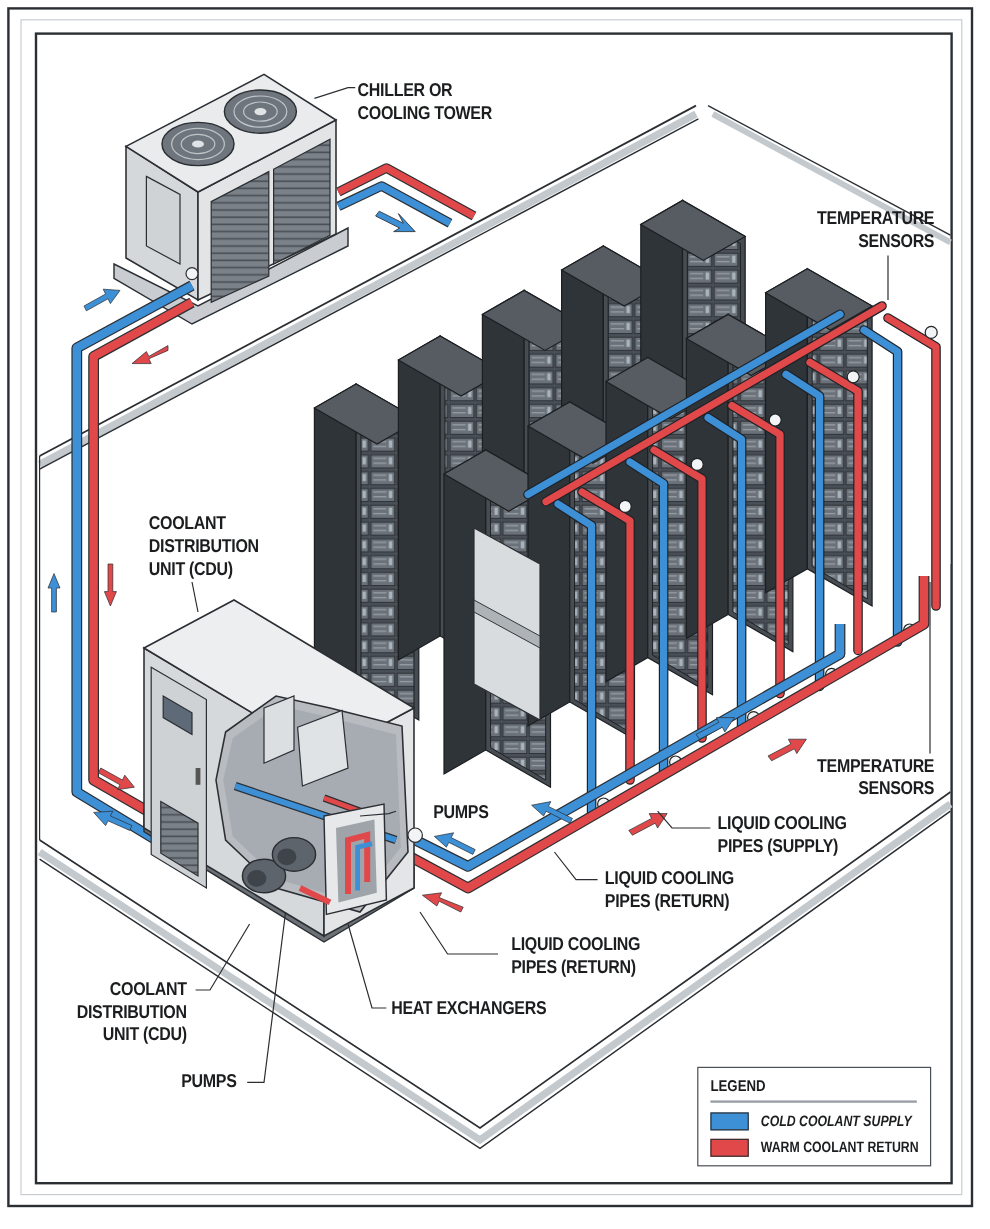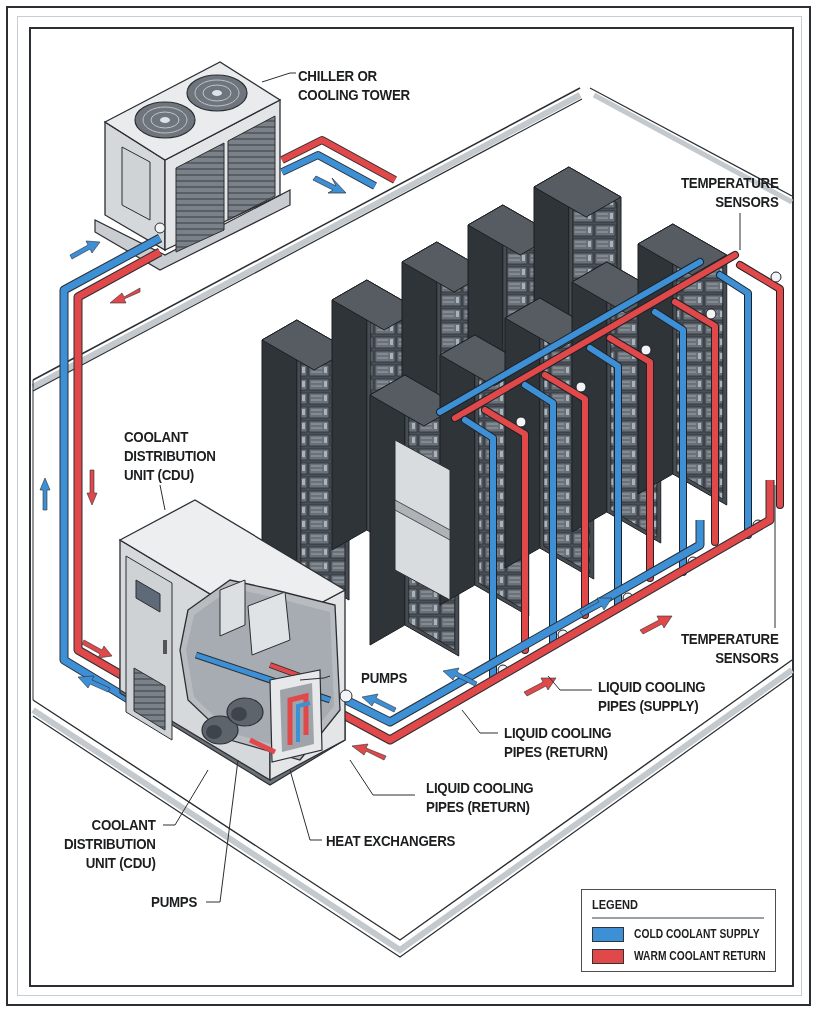"COLD COOLANT SUPPLY" div.legend-row { font-style: none -> italic }
